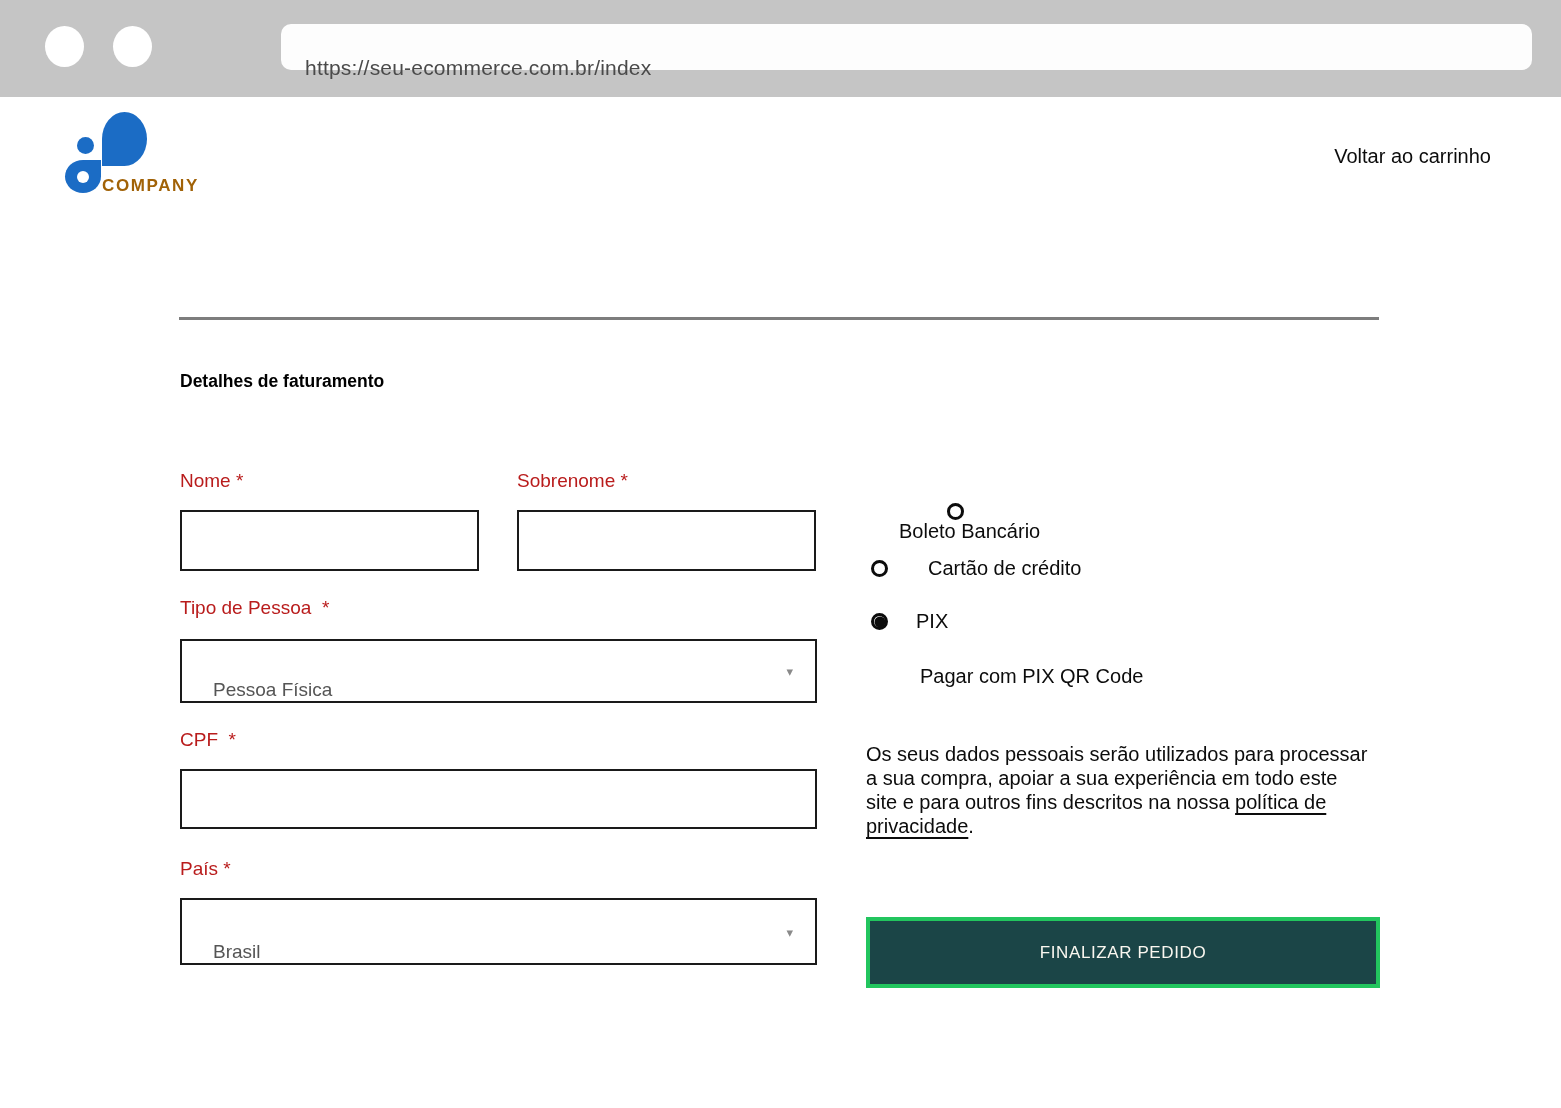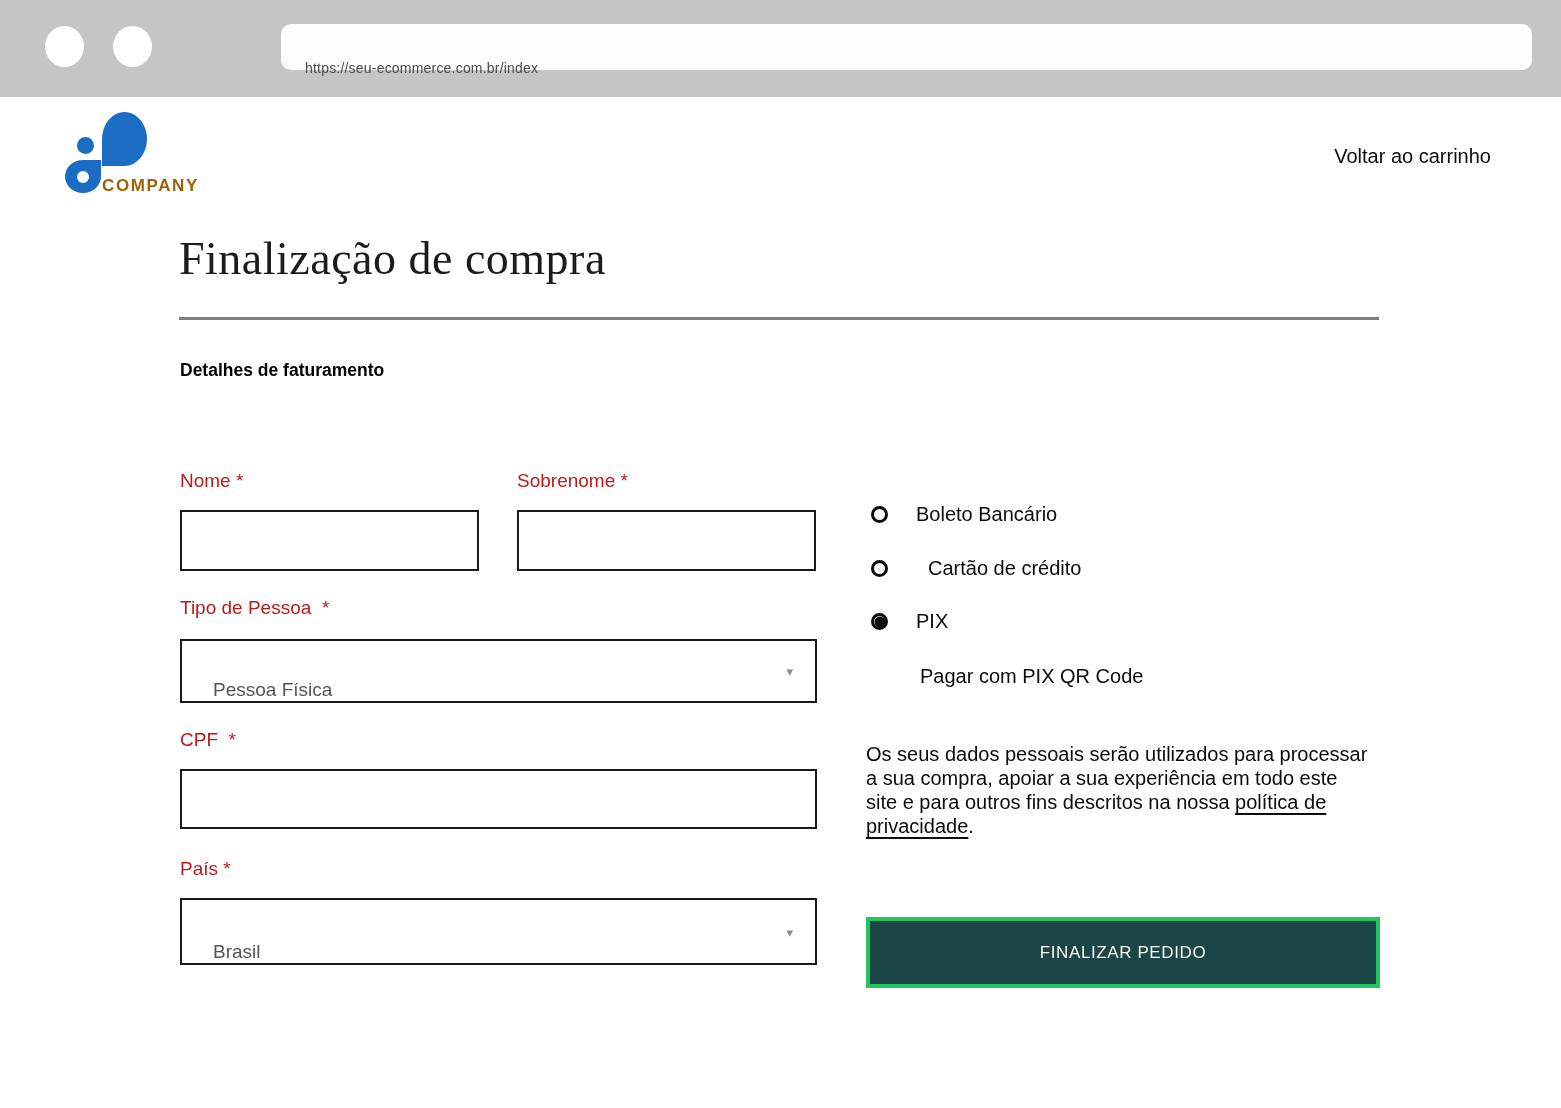"https://seu-ecommerce.com.br/index" .url-text { font-size: 14px -> 21px }
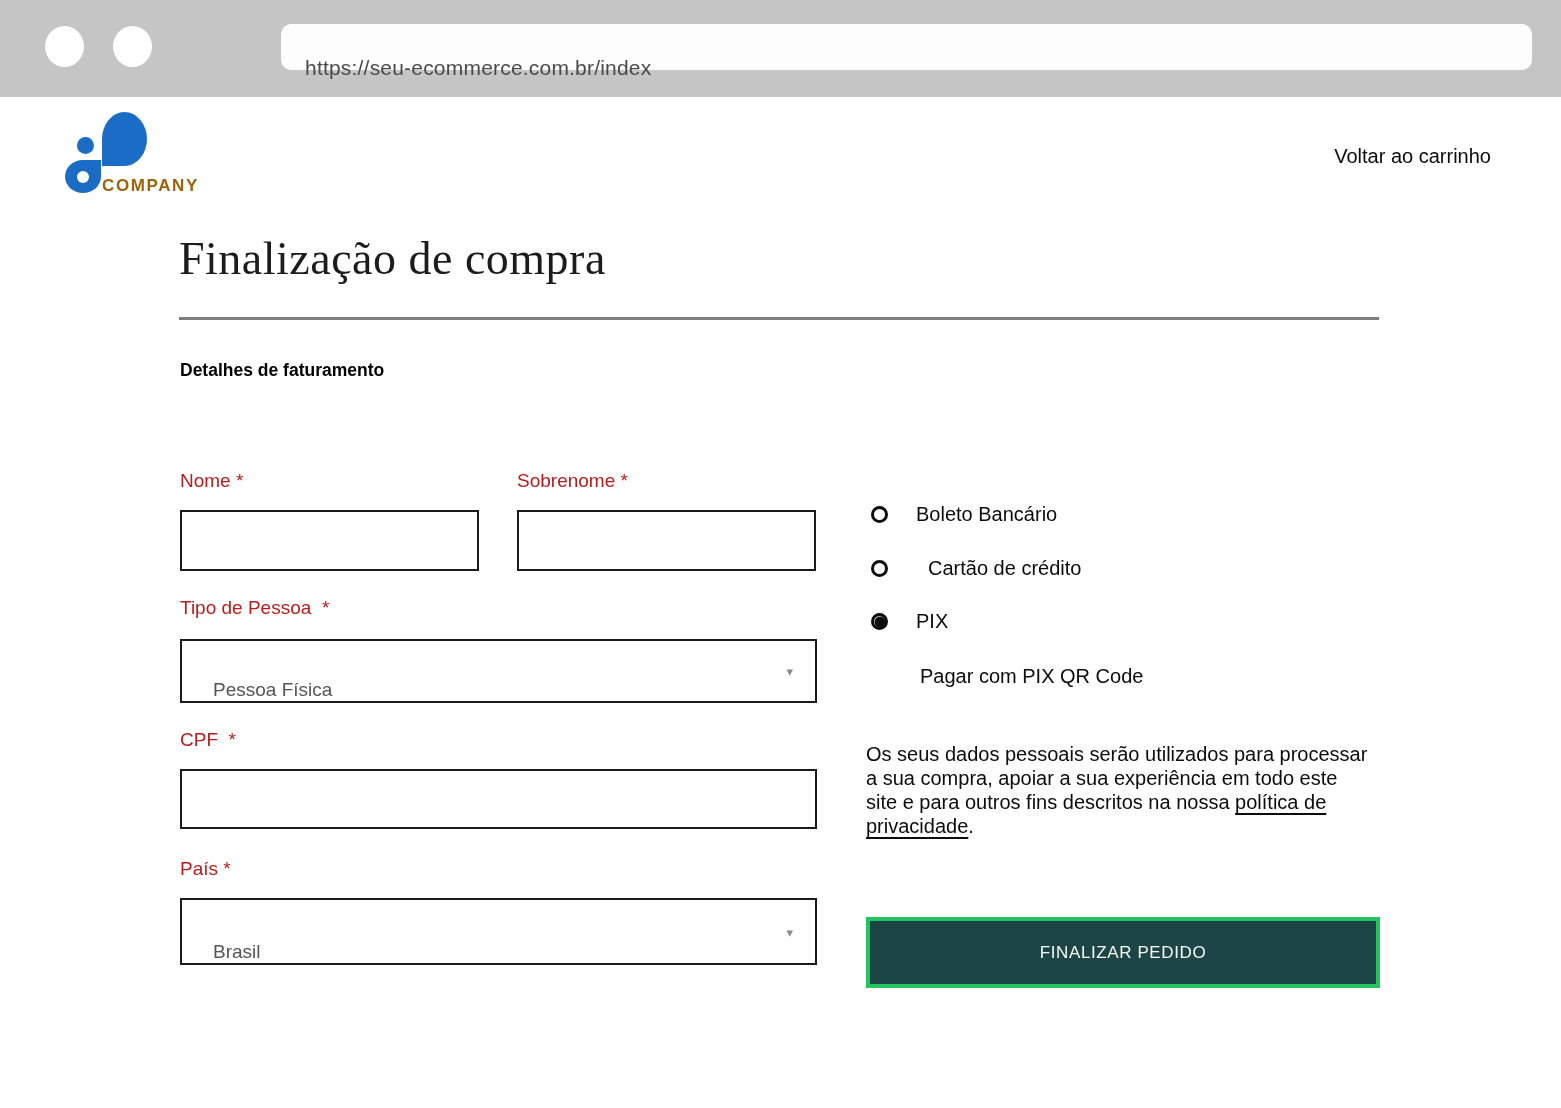"Finalização de compra" h1.page-title { html: <h1>Finalização de compra</h1> -> none }
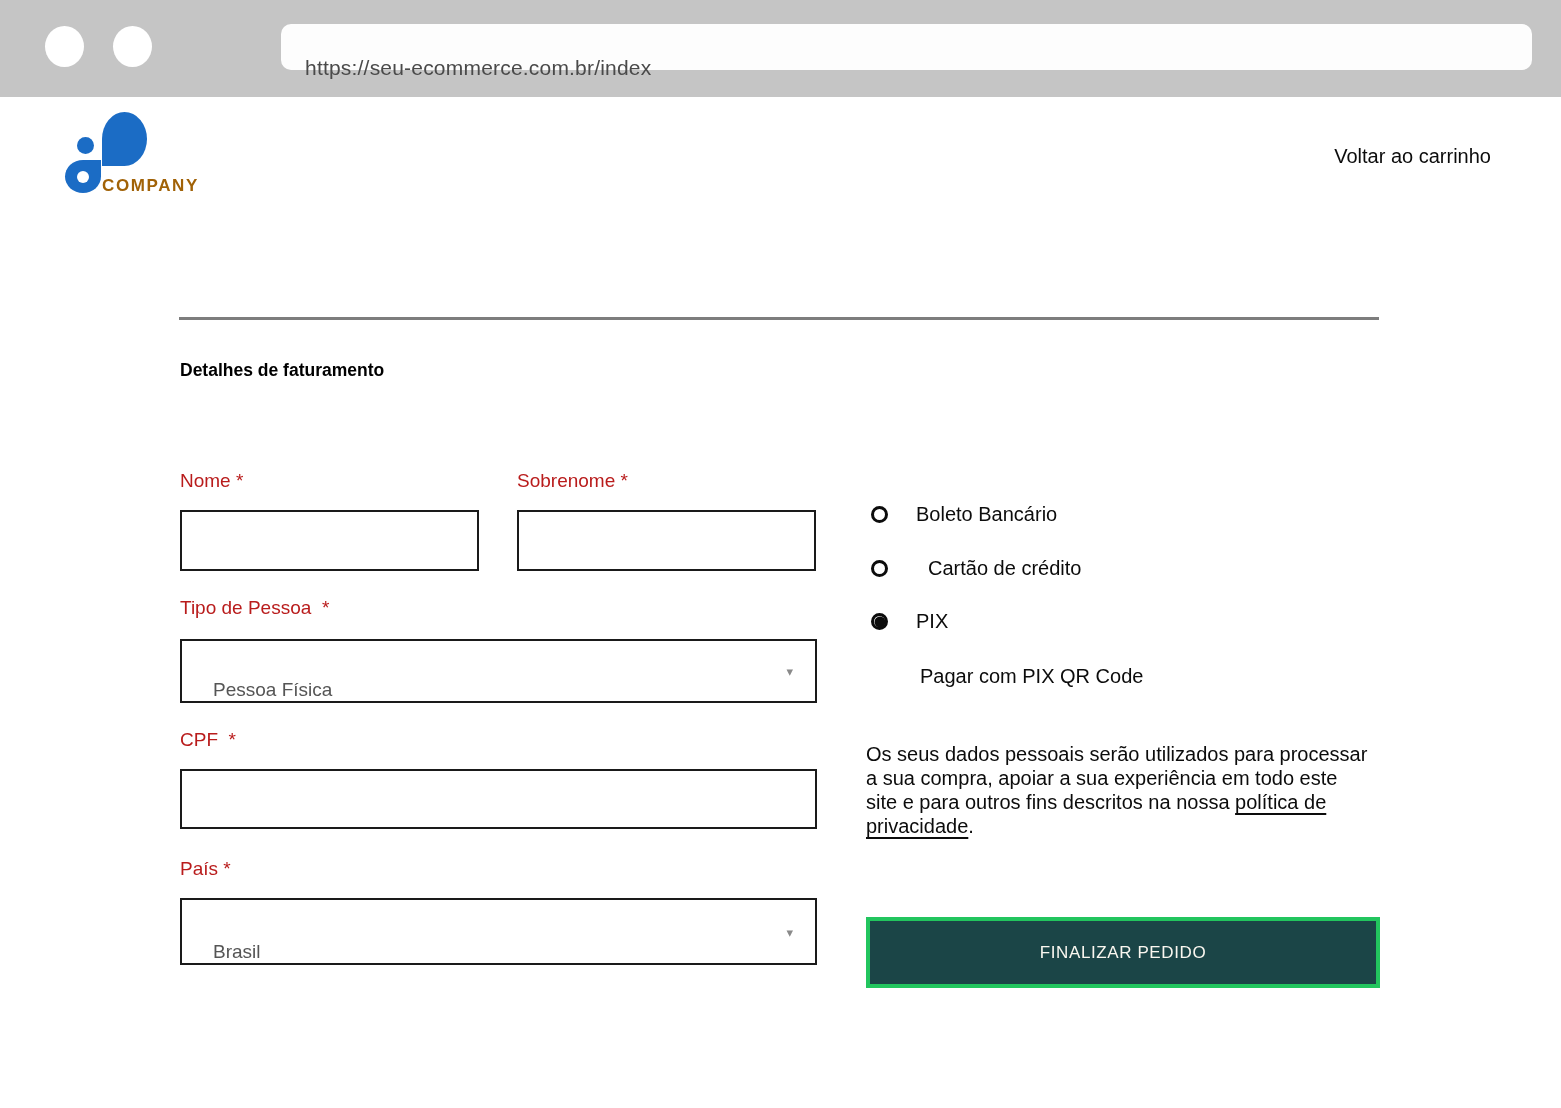"Detalhes de faturamento" .section-title { top: 360px -> 371px }
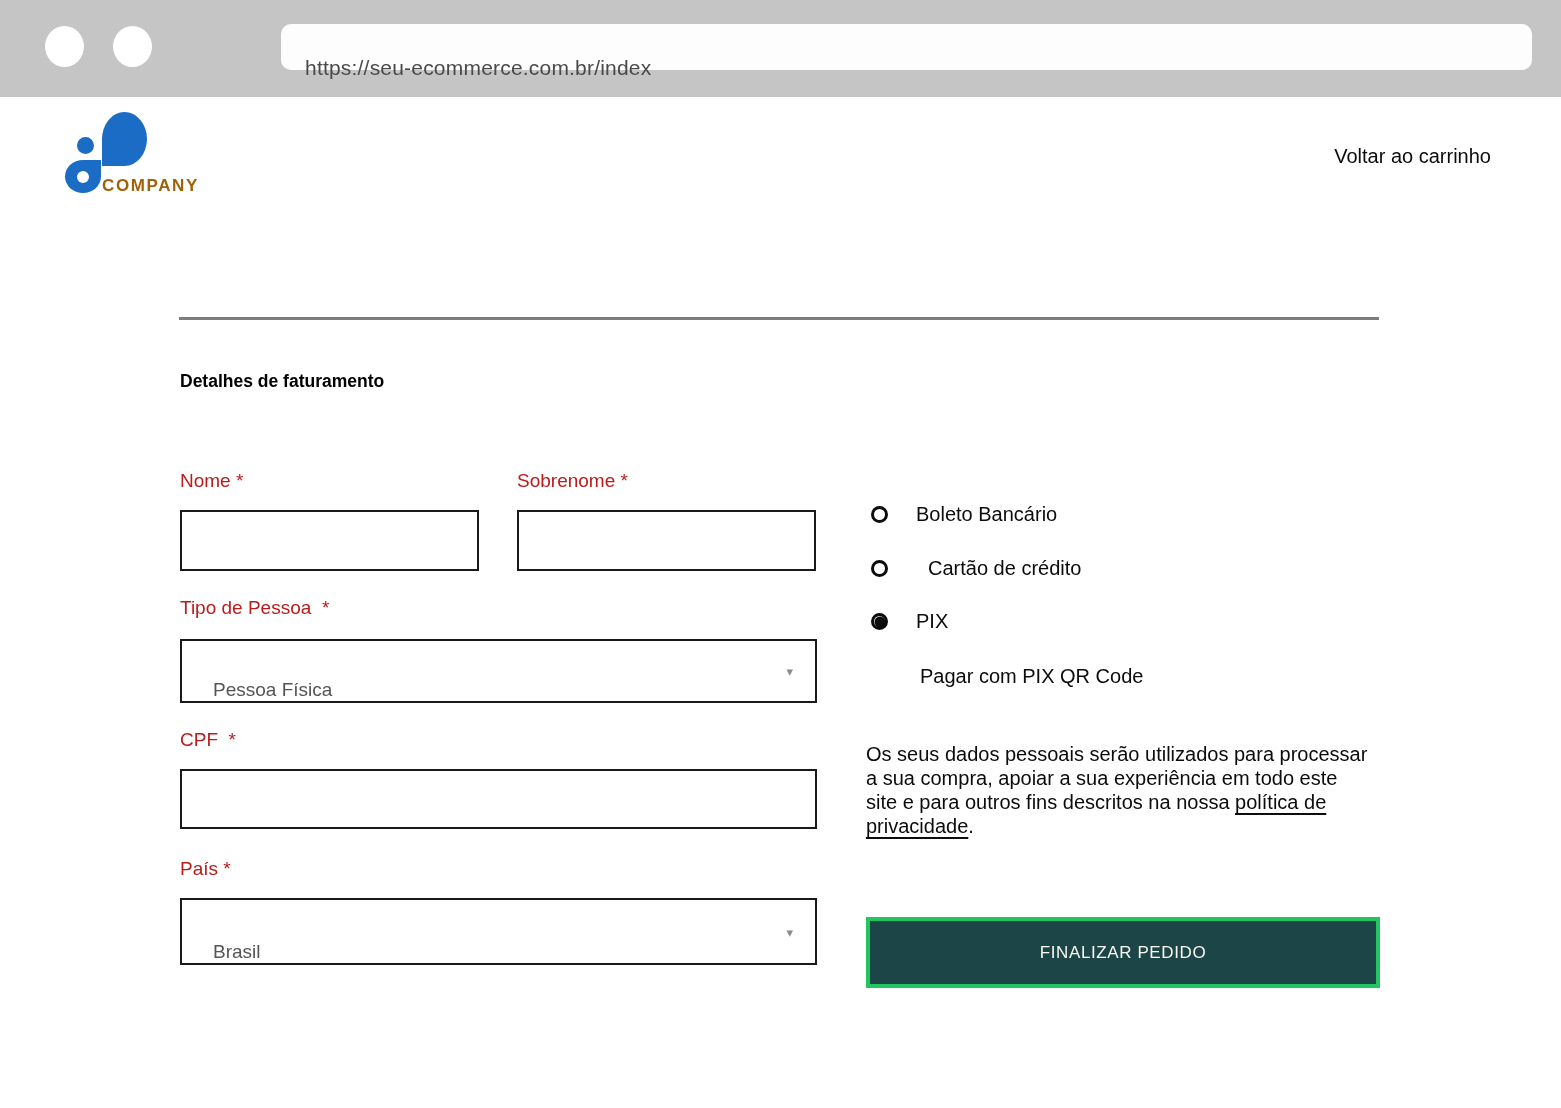"Boleto Bancário" div.radio-row { flex-direction: none -> column }
